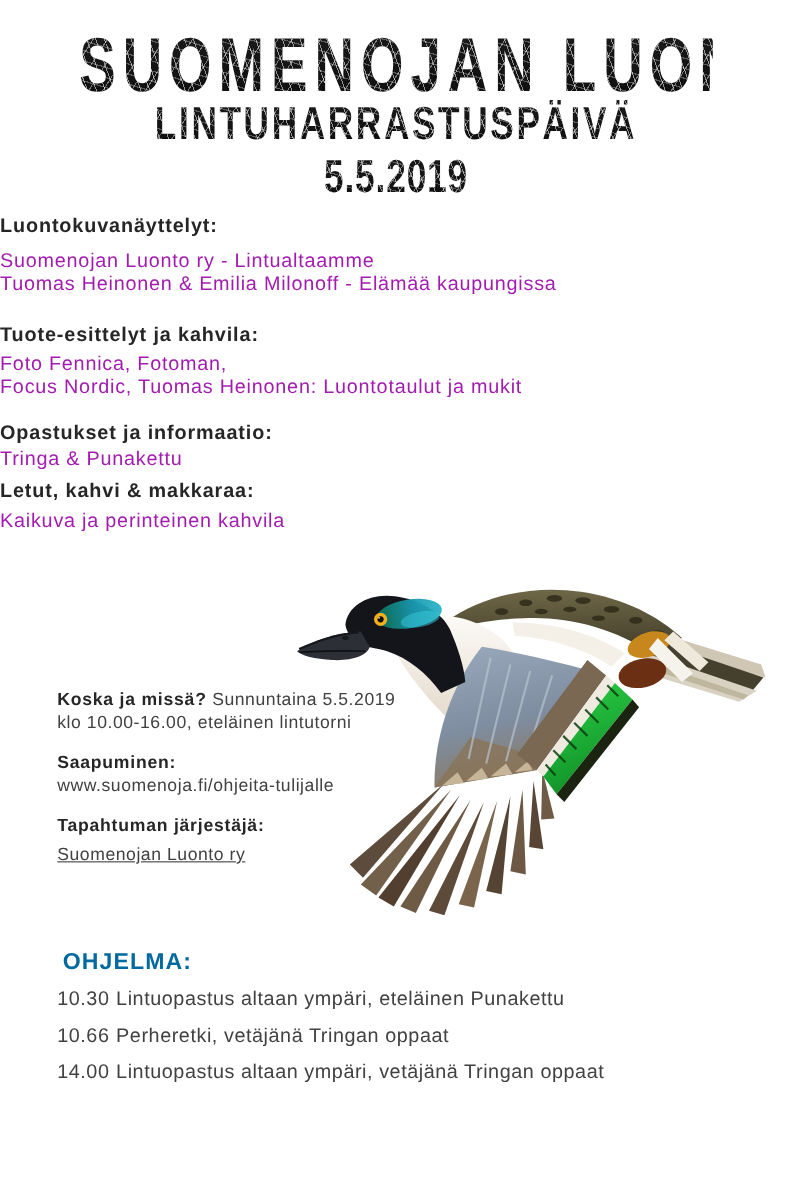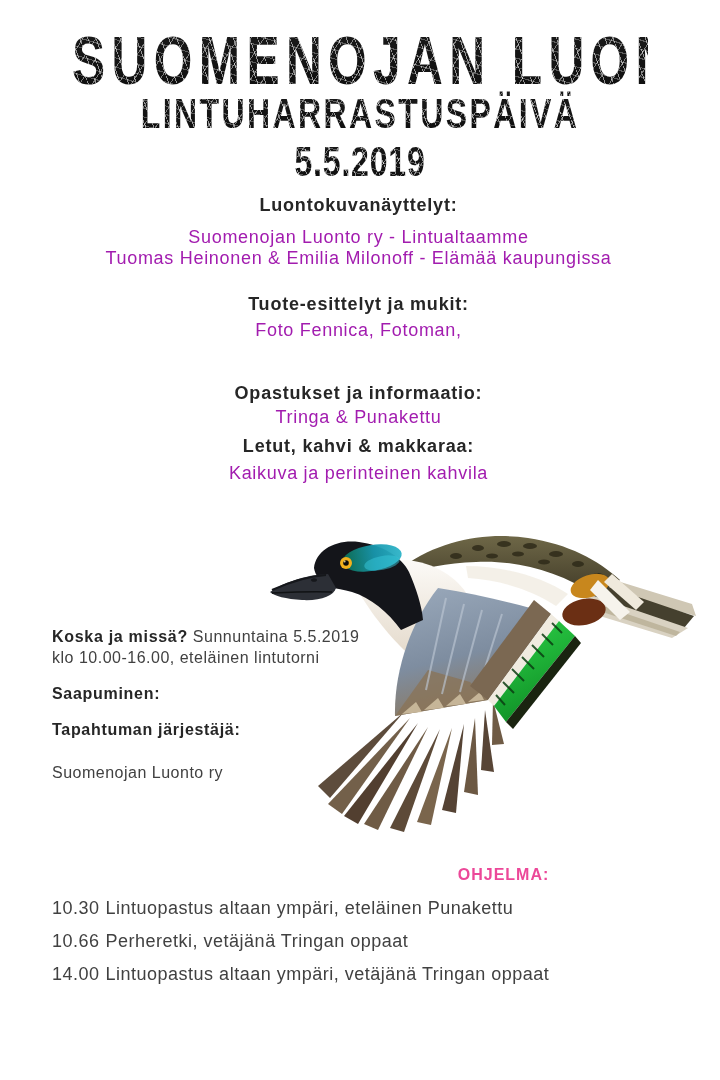"Luontokuvanäyttelyt:" .sec { text-align: center -> left }
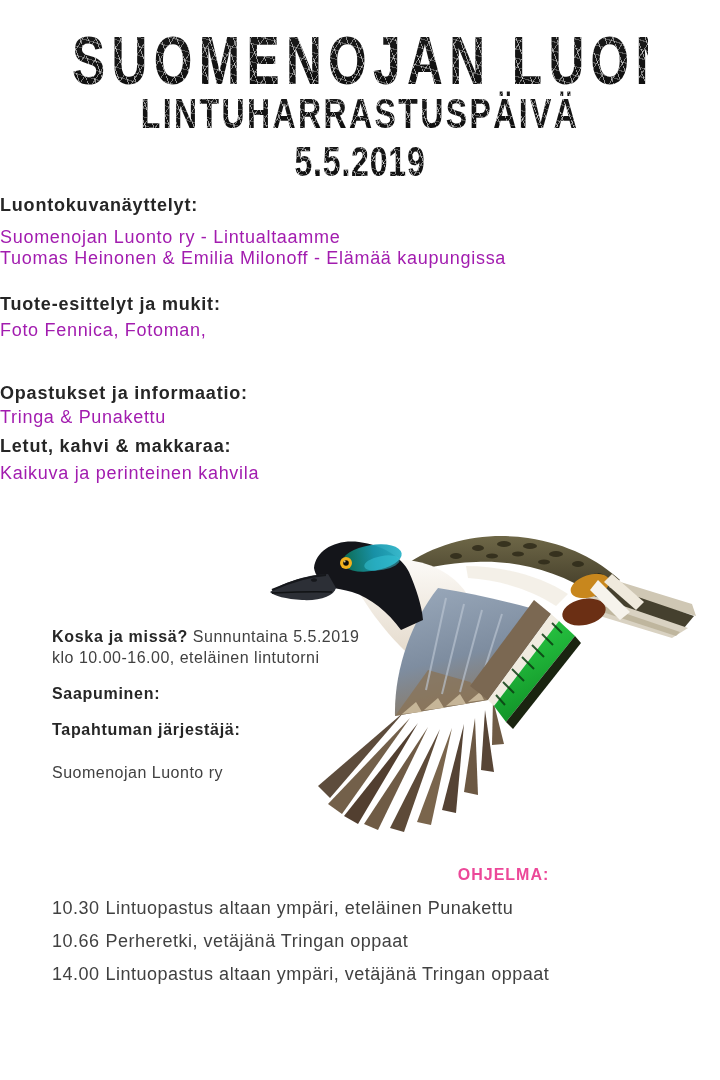"Tuote-esittelyt ja mukit:" h2 { text: mukit -> kahvila }
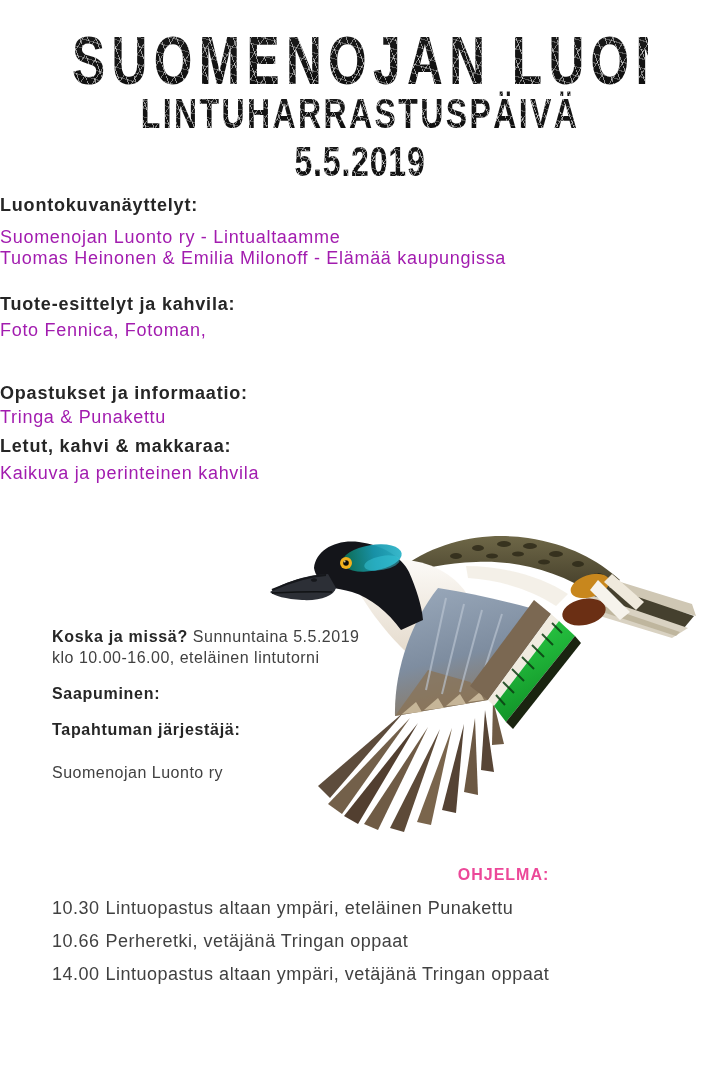"Focus Nordic, Tuomas Heinonen:" p { html: none -> <p>Focus Nordic, Tuomas Heinonen: Luontotaulut ja mukit</p> }
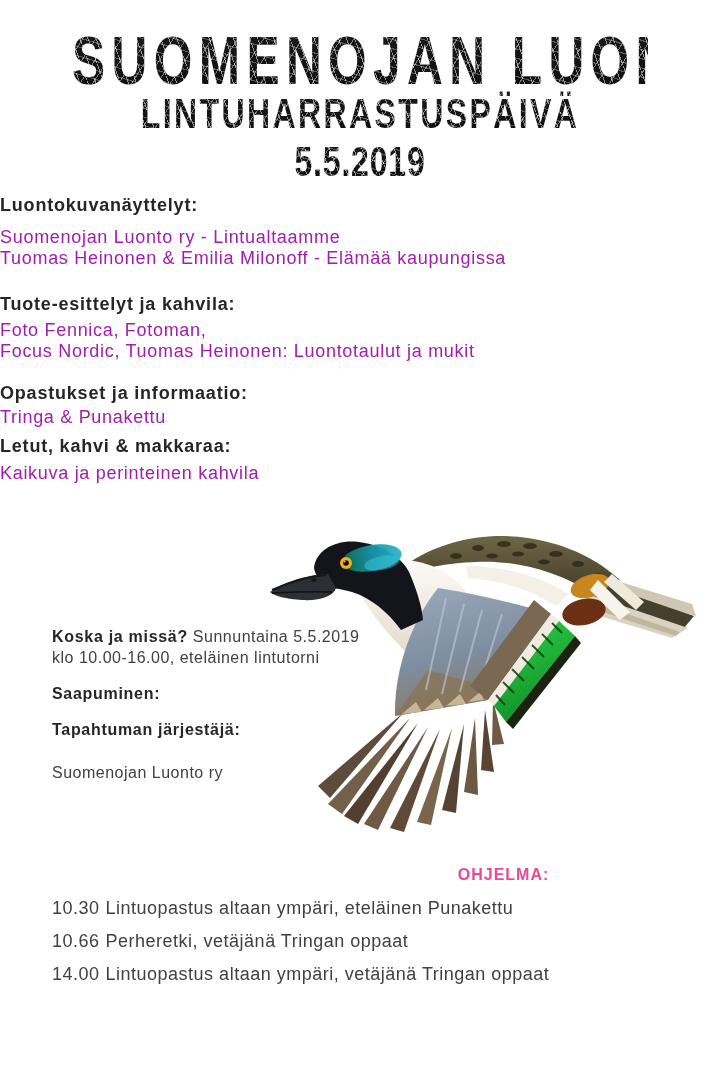"www.suomenoja.fi/ohjeita-tulijalle" div { html: none -> <div>www.suomenoja.fi/ohjeita-tulijalle</div> }
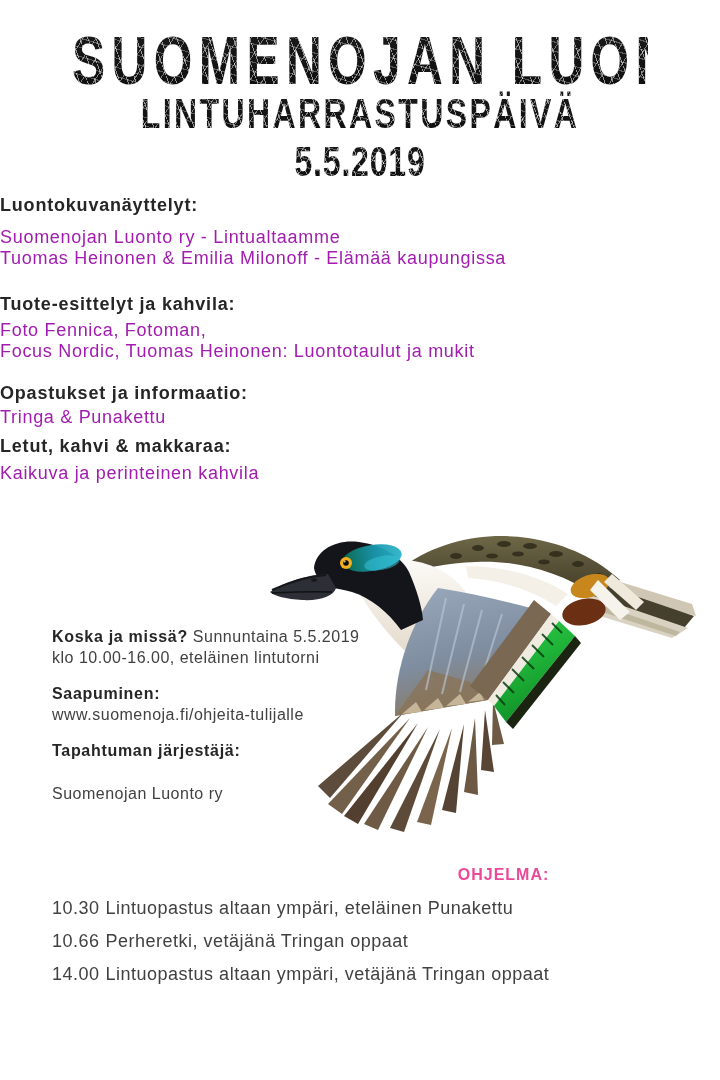"Suomenojan Luonto ry" .info .mt2 { margin-top: 22px -> 6px; text-decoration: none -> underline }
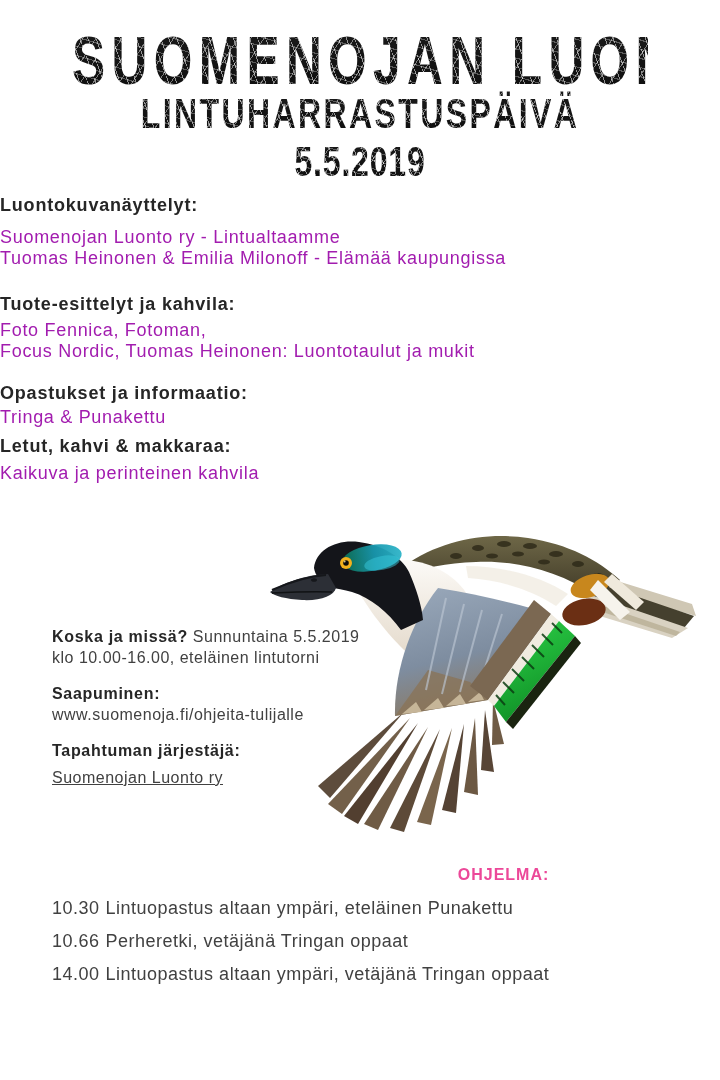"OHJELMA:" .program h2 { color: #ec4899 -> #0369a1; font-size: 16px -> 21px; text-align: right -> none }
